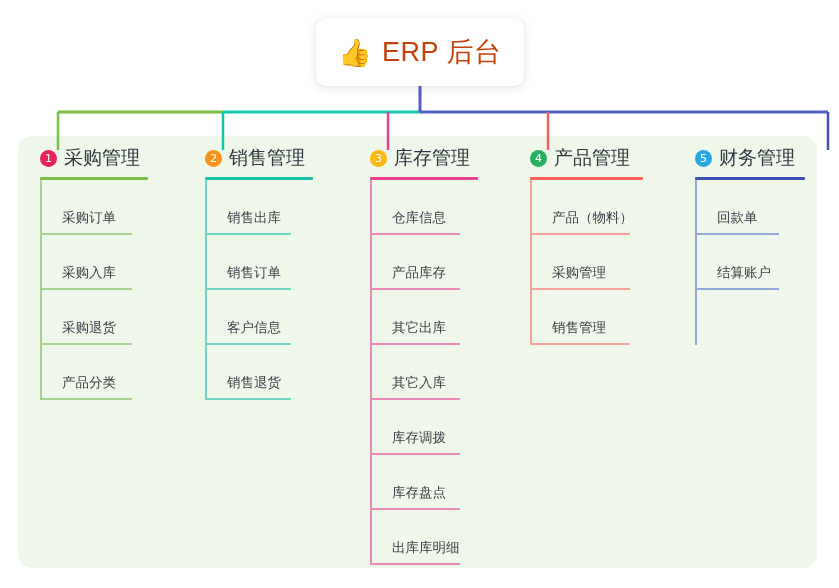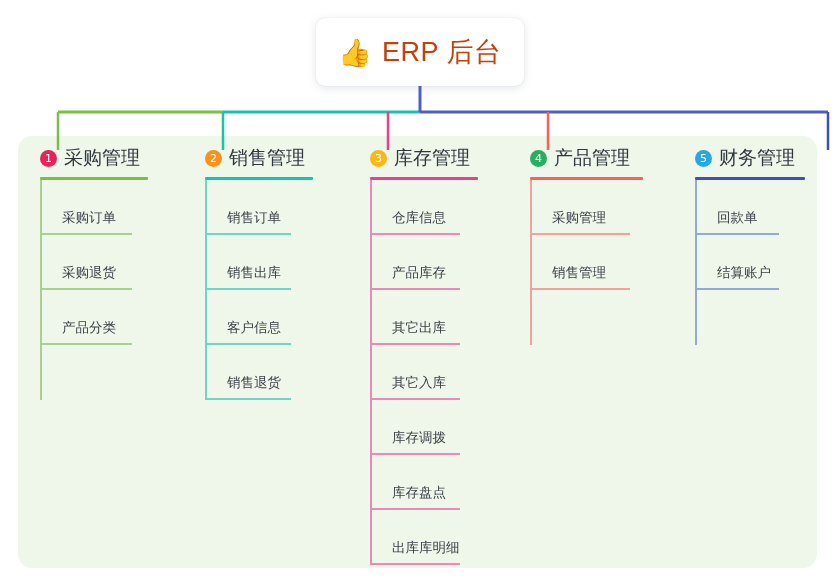"产品（物料）" div.leaf { html: none -> <div> <span>产品（物料）</span> <div></div> </div> }
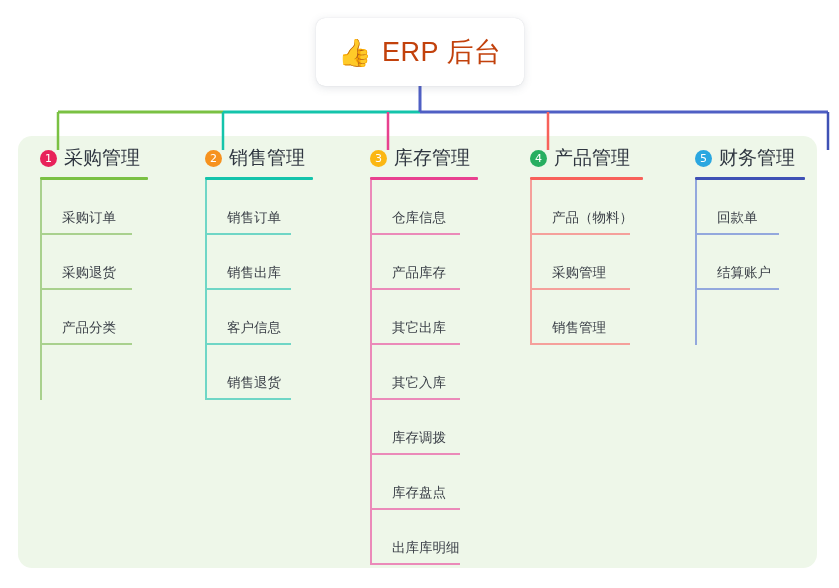"采购入库" div.leaf { html: none -> <div> <span>采购入库</span> <div></div> </div> }
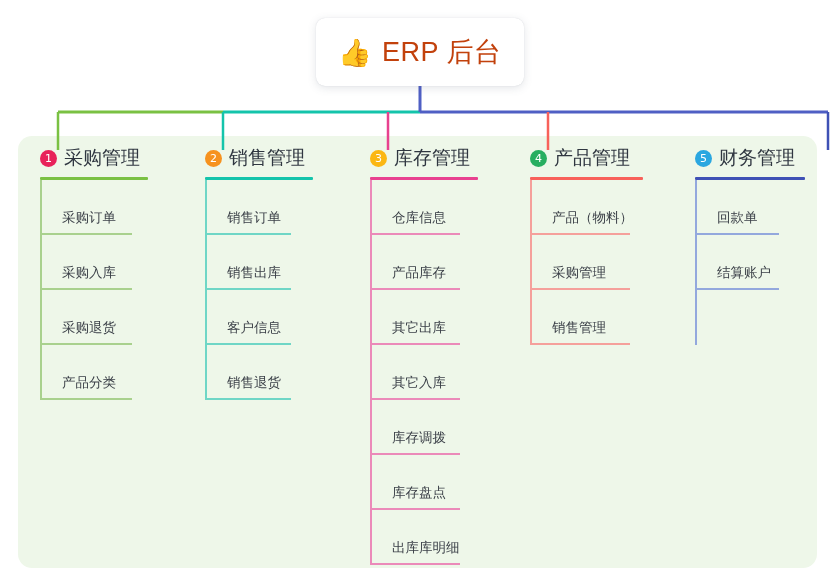"销售订单" div.leaf { order: before "销售出库" -> after "销售出库" }
